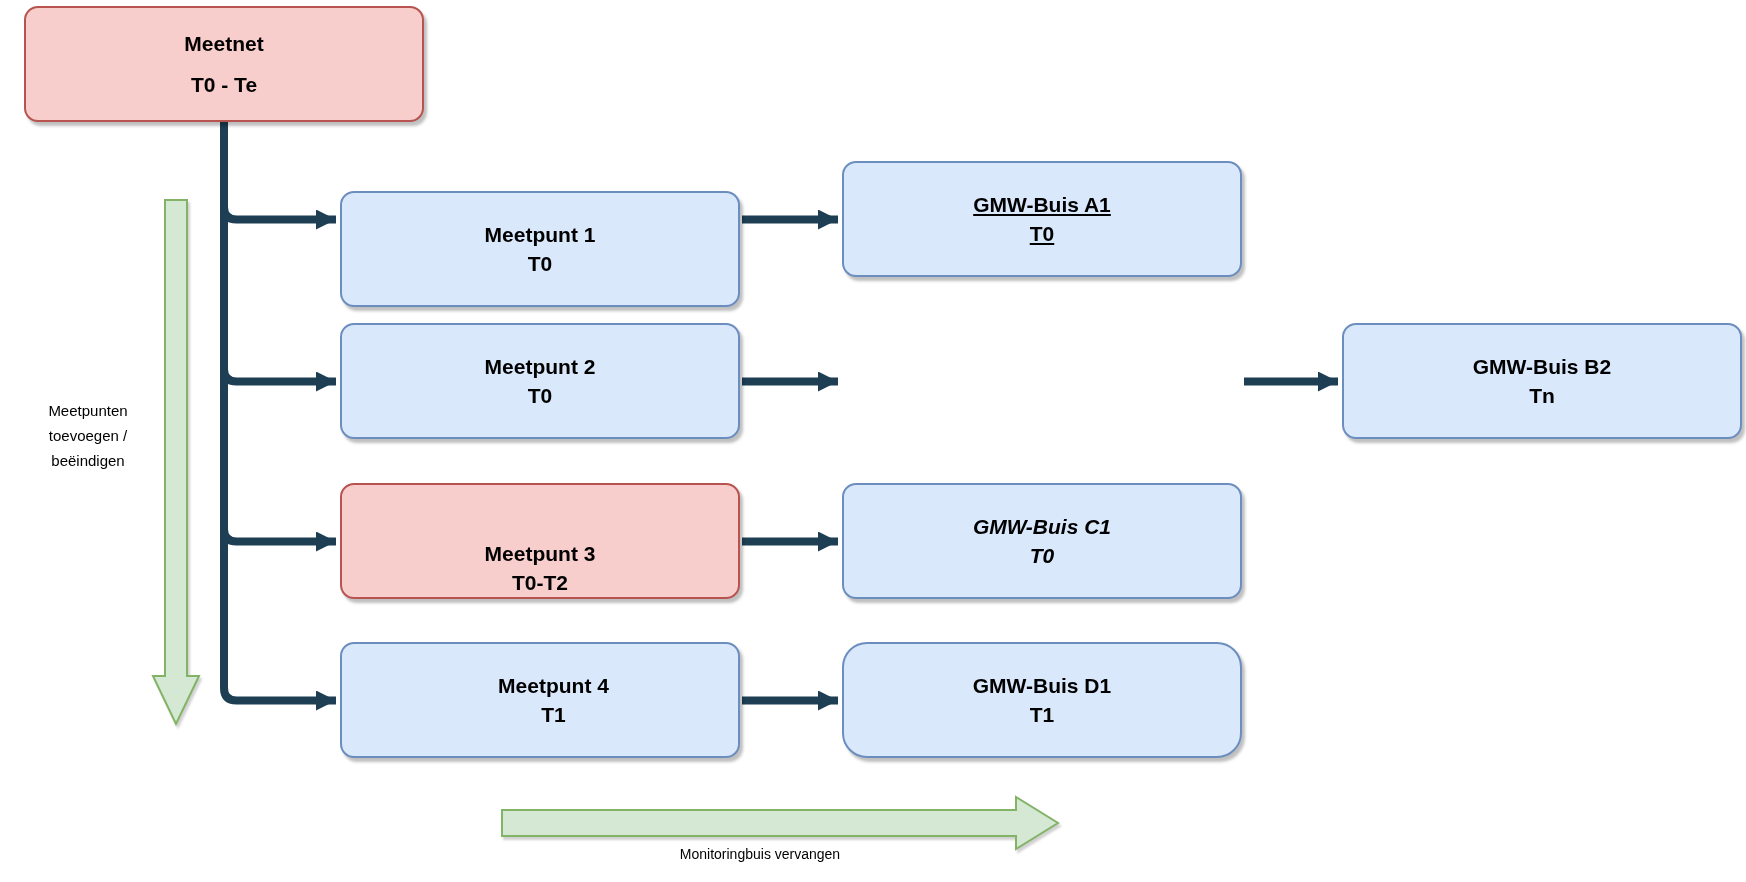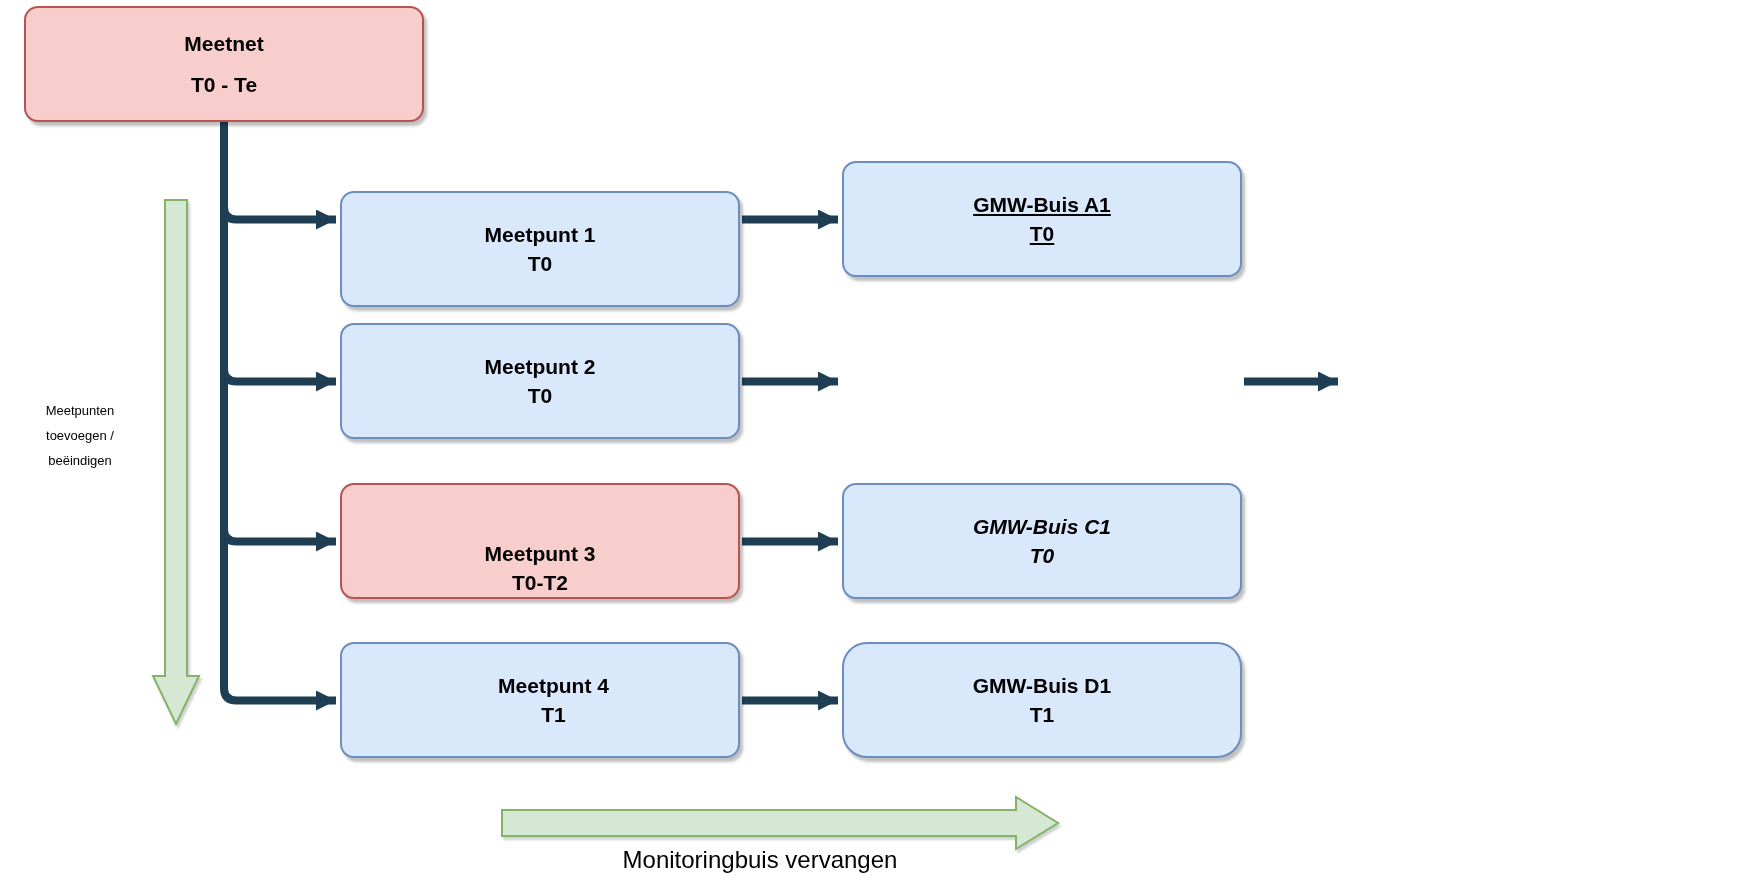"GMW-Buis B2" div.node { html: none -> <div> <span>GMW-Buis B2</span> <span>Tn</span> </div> }
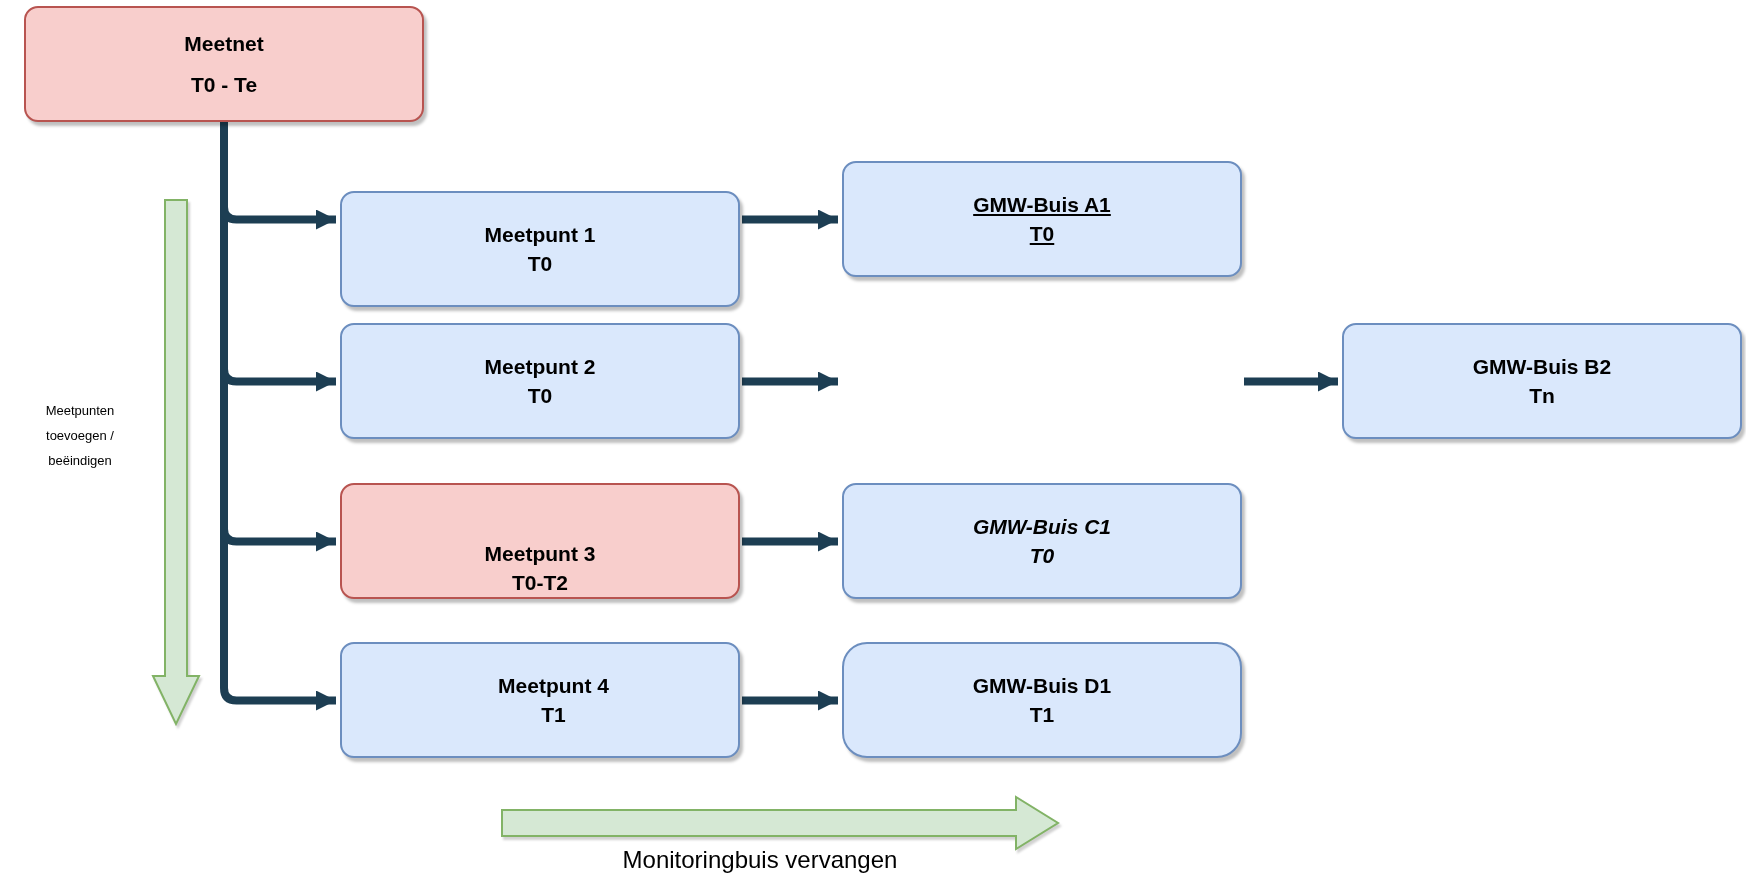"Meetpunten" .side-label { font-size: 13px -> 15px; left: 0 -> 8px }
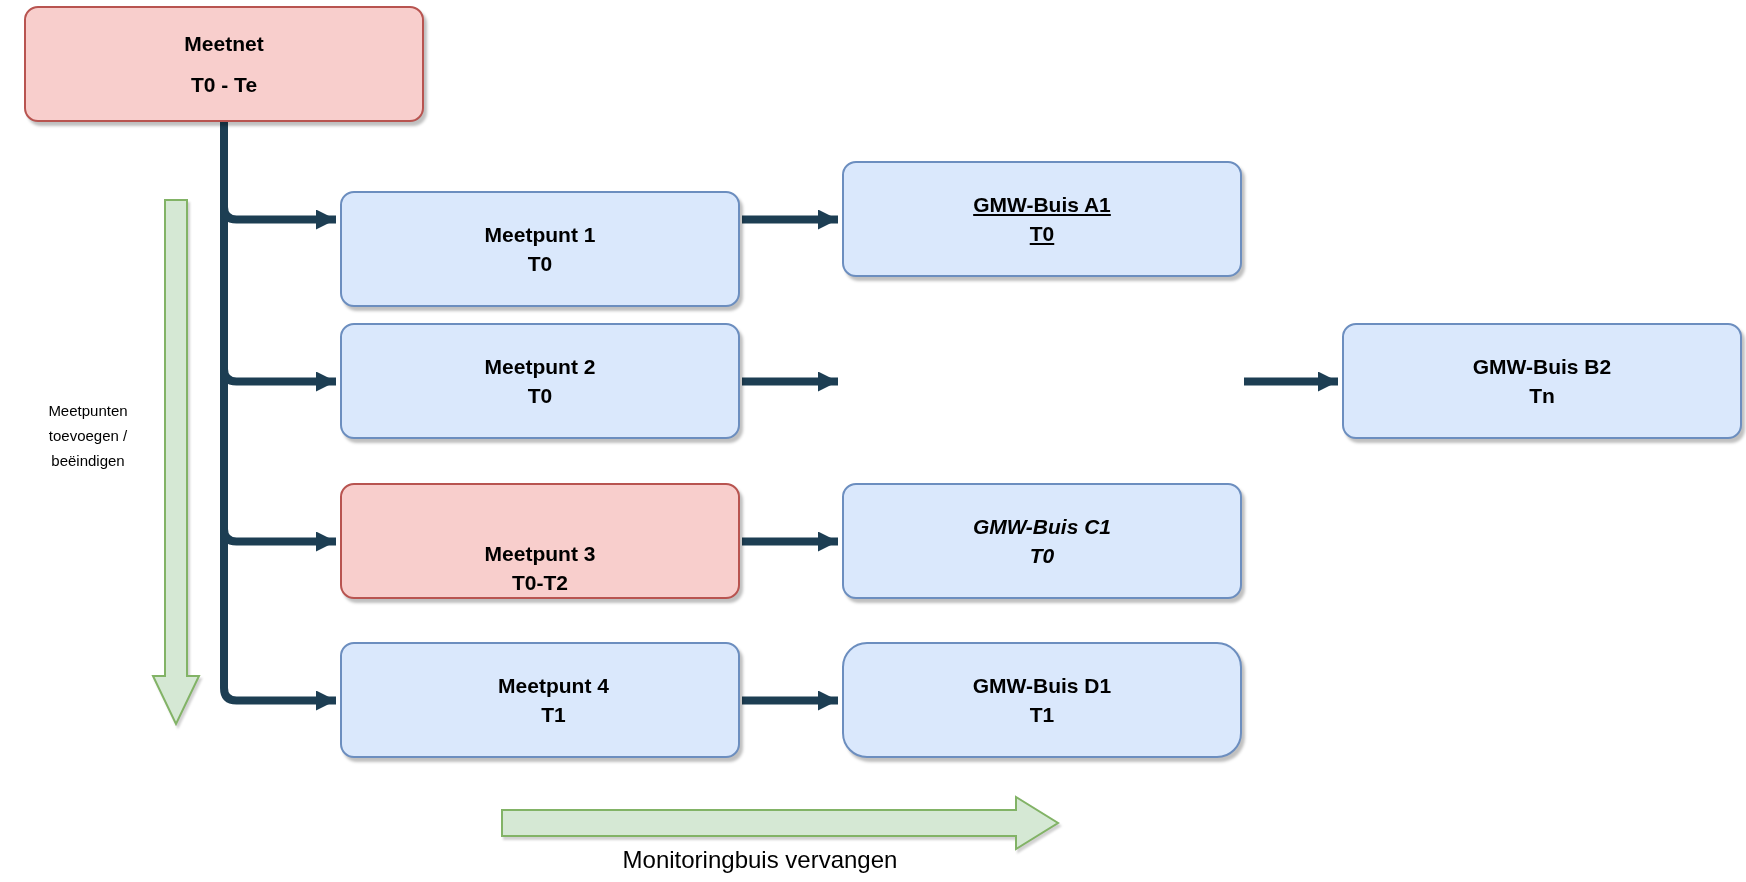"Monitoringbuis vervangen" .bottom-label { font-size: 24px -> 14px }
